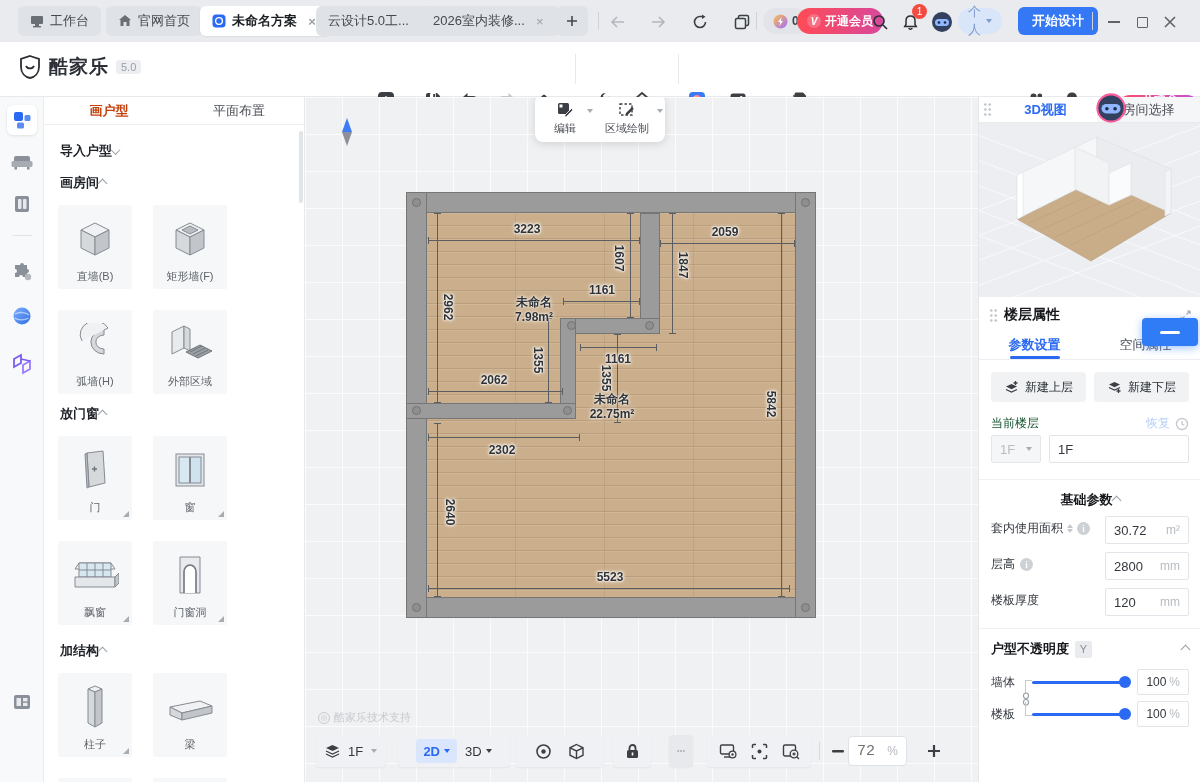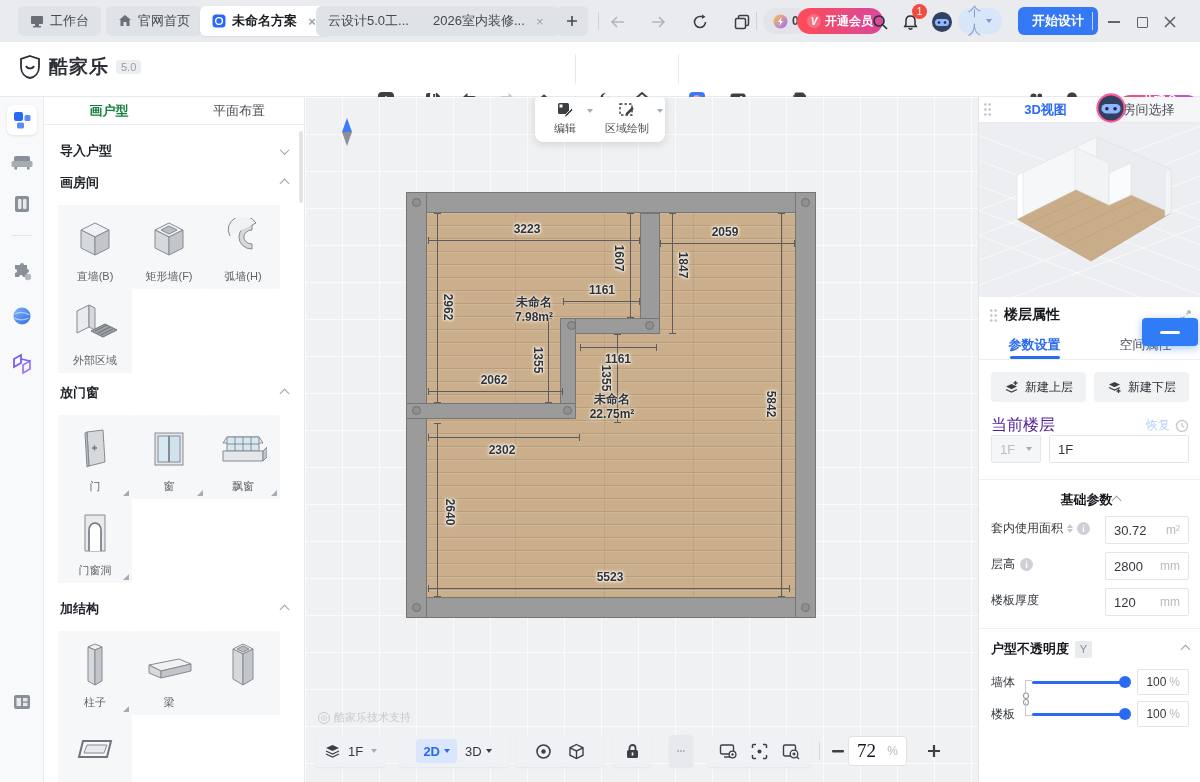"画户型" .ltab.active { color: #15803d -> #c2410c }
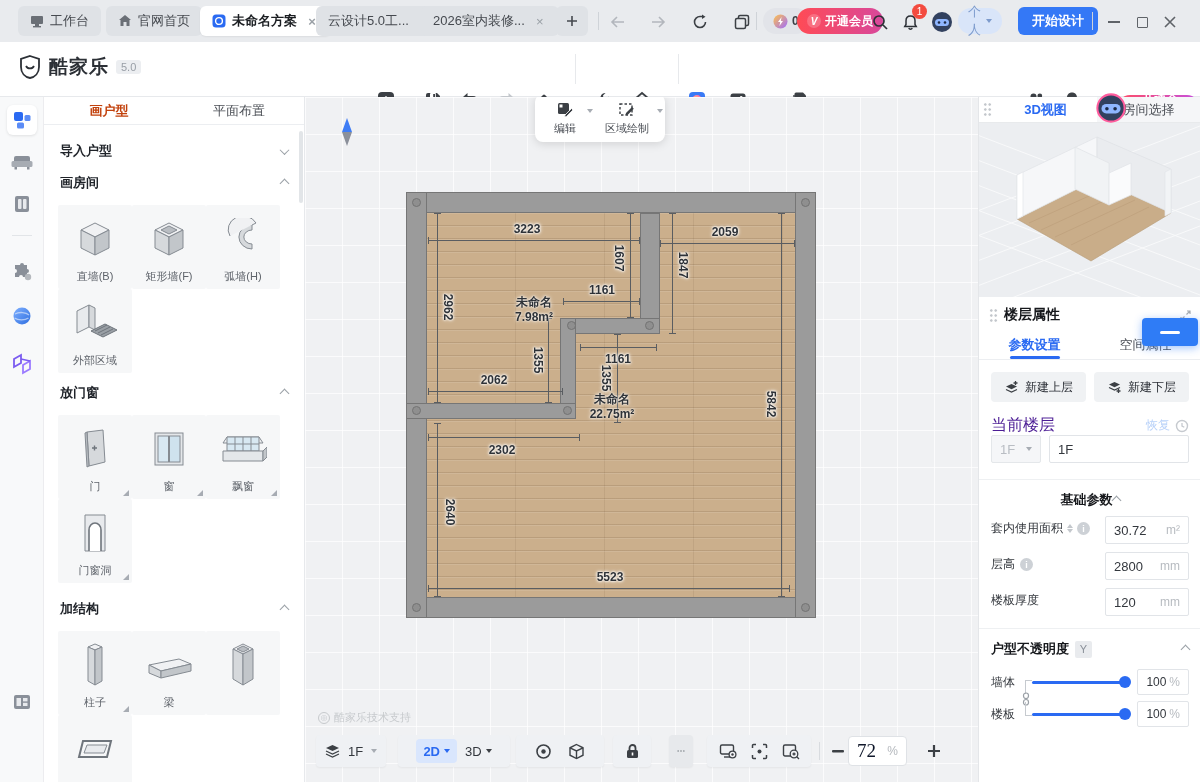"导入户型" .lsec { justify-content: space-between -> none }
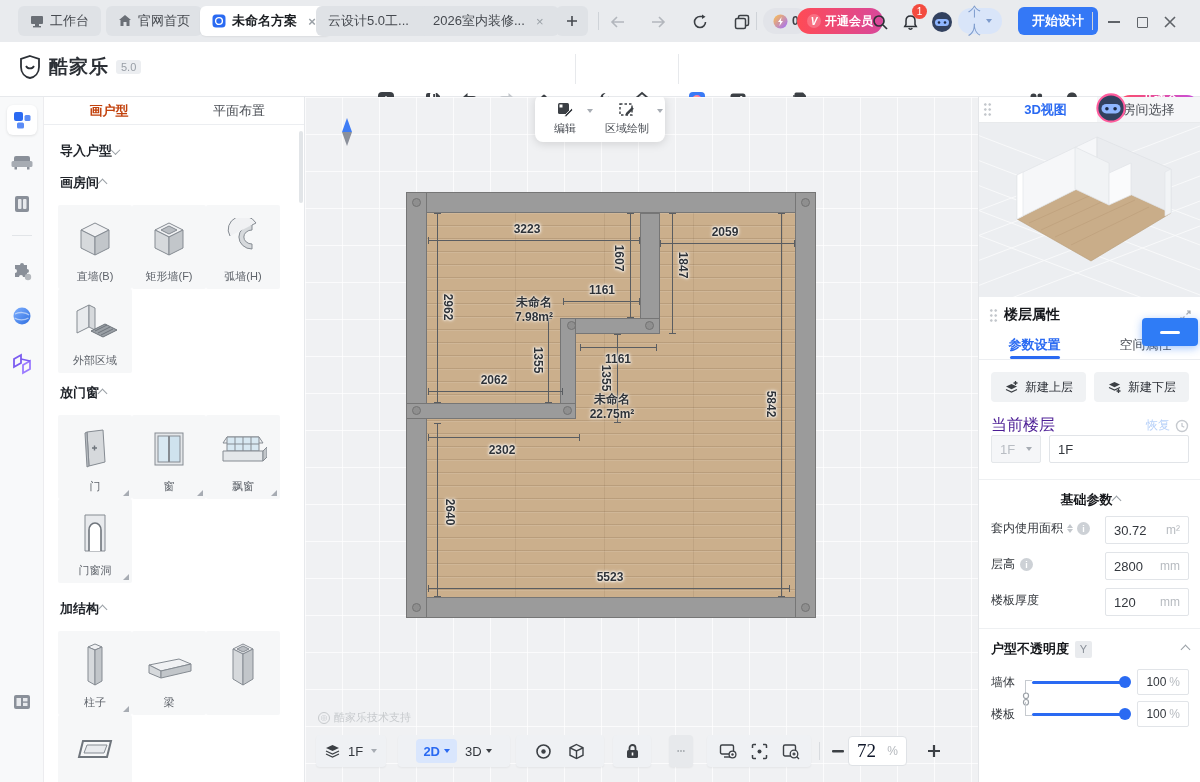"直墙(B)" .grid3 { gap: 0 -> 21px }
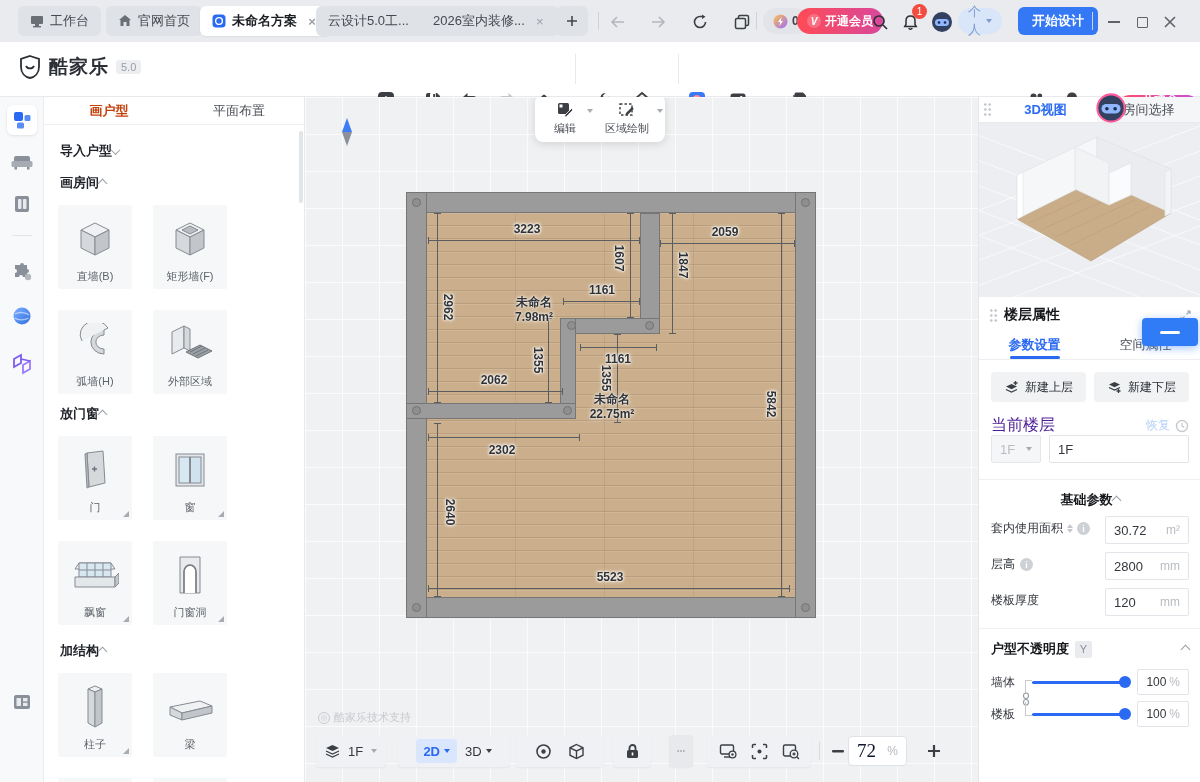"当前楼层" .rlabel { color: #4c1d95 -> #14532d; font-size: 16px -> 12px }
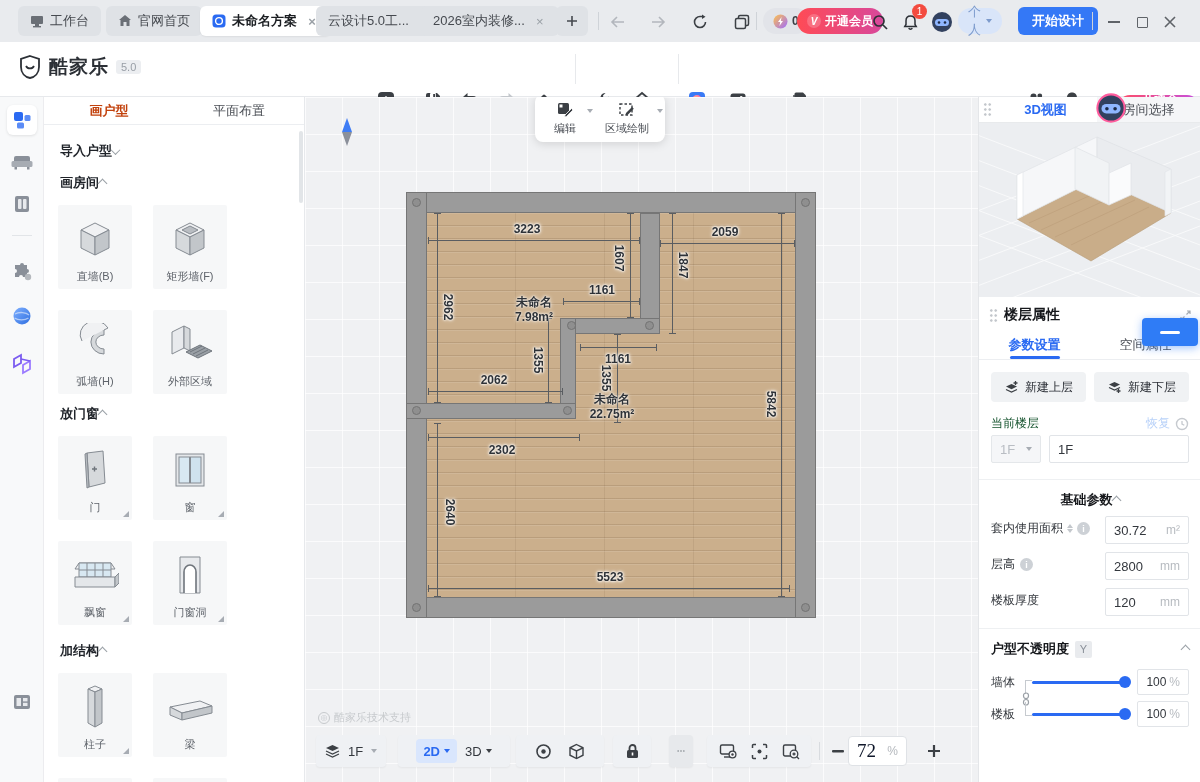"72" .zoominput input { color: #0f172a -> #737373; font-family: Liberation Serif, serif -> Liberation Mono, monospace; font-size: 19px -> 15px }
